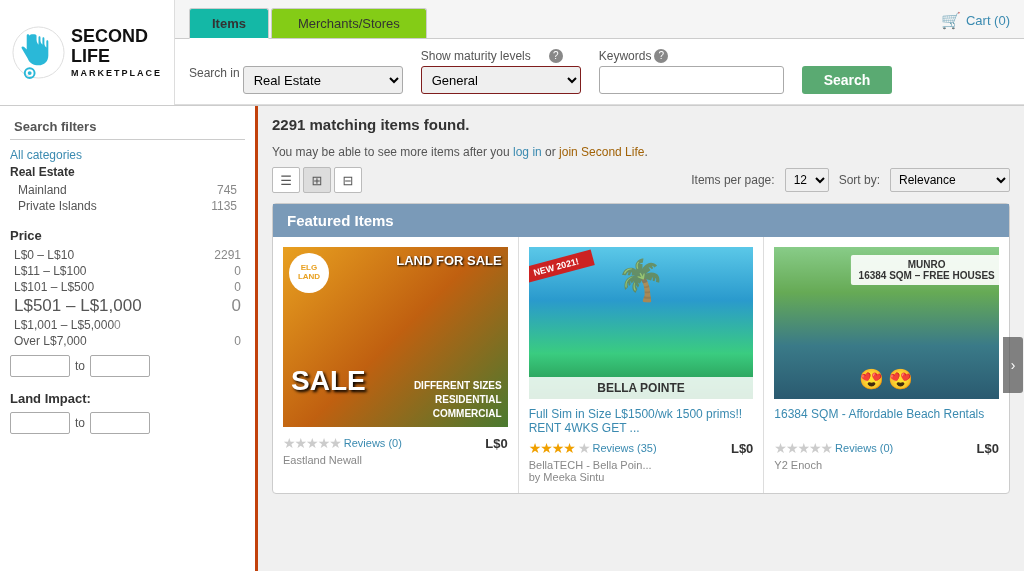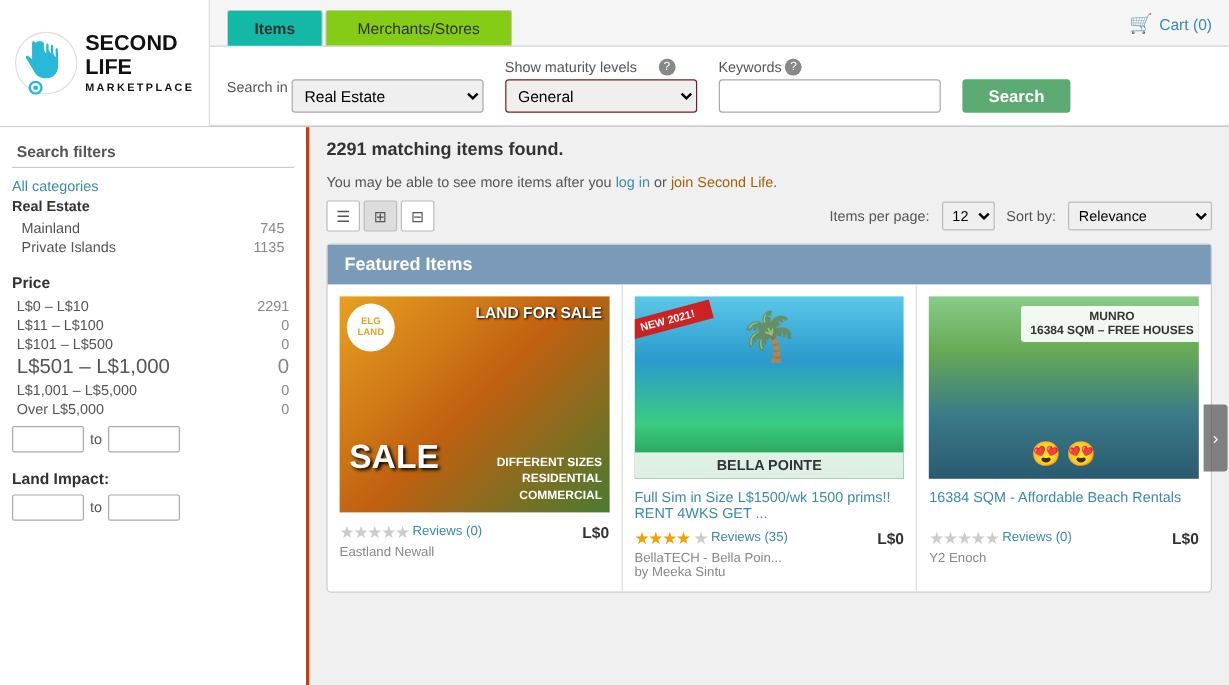"L$1,001 – L$5,000" div { justify-content: space-between -> none }
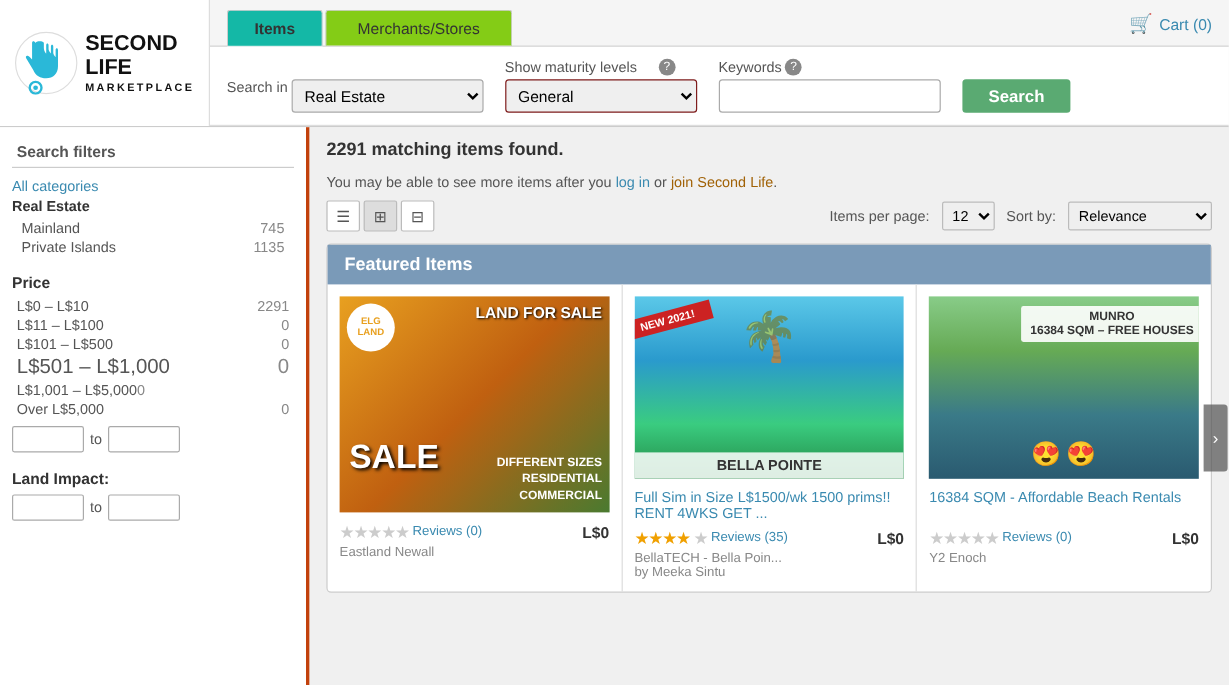"Over L$5,000" span { text: L$5,000 -> L$7,000 }
